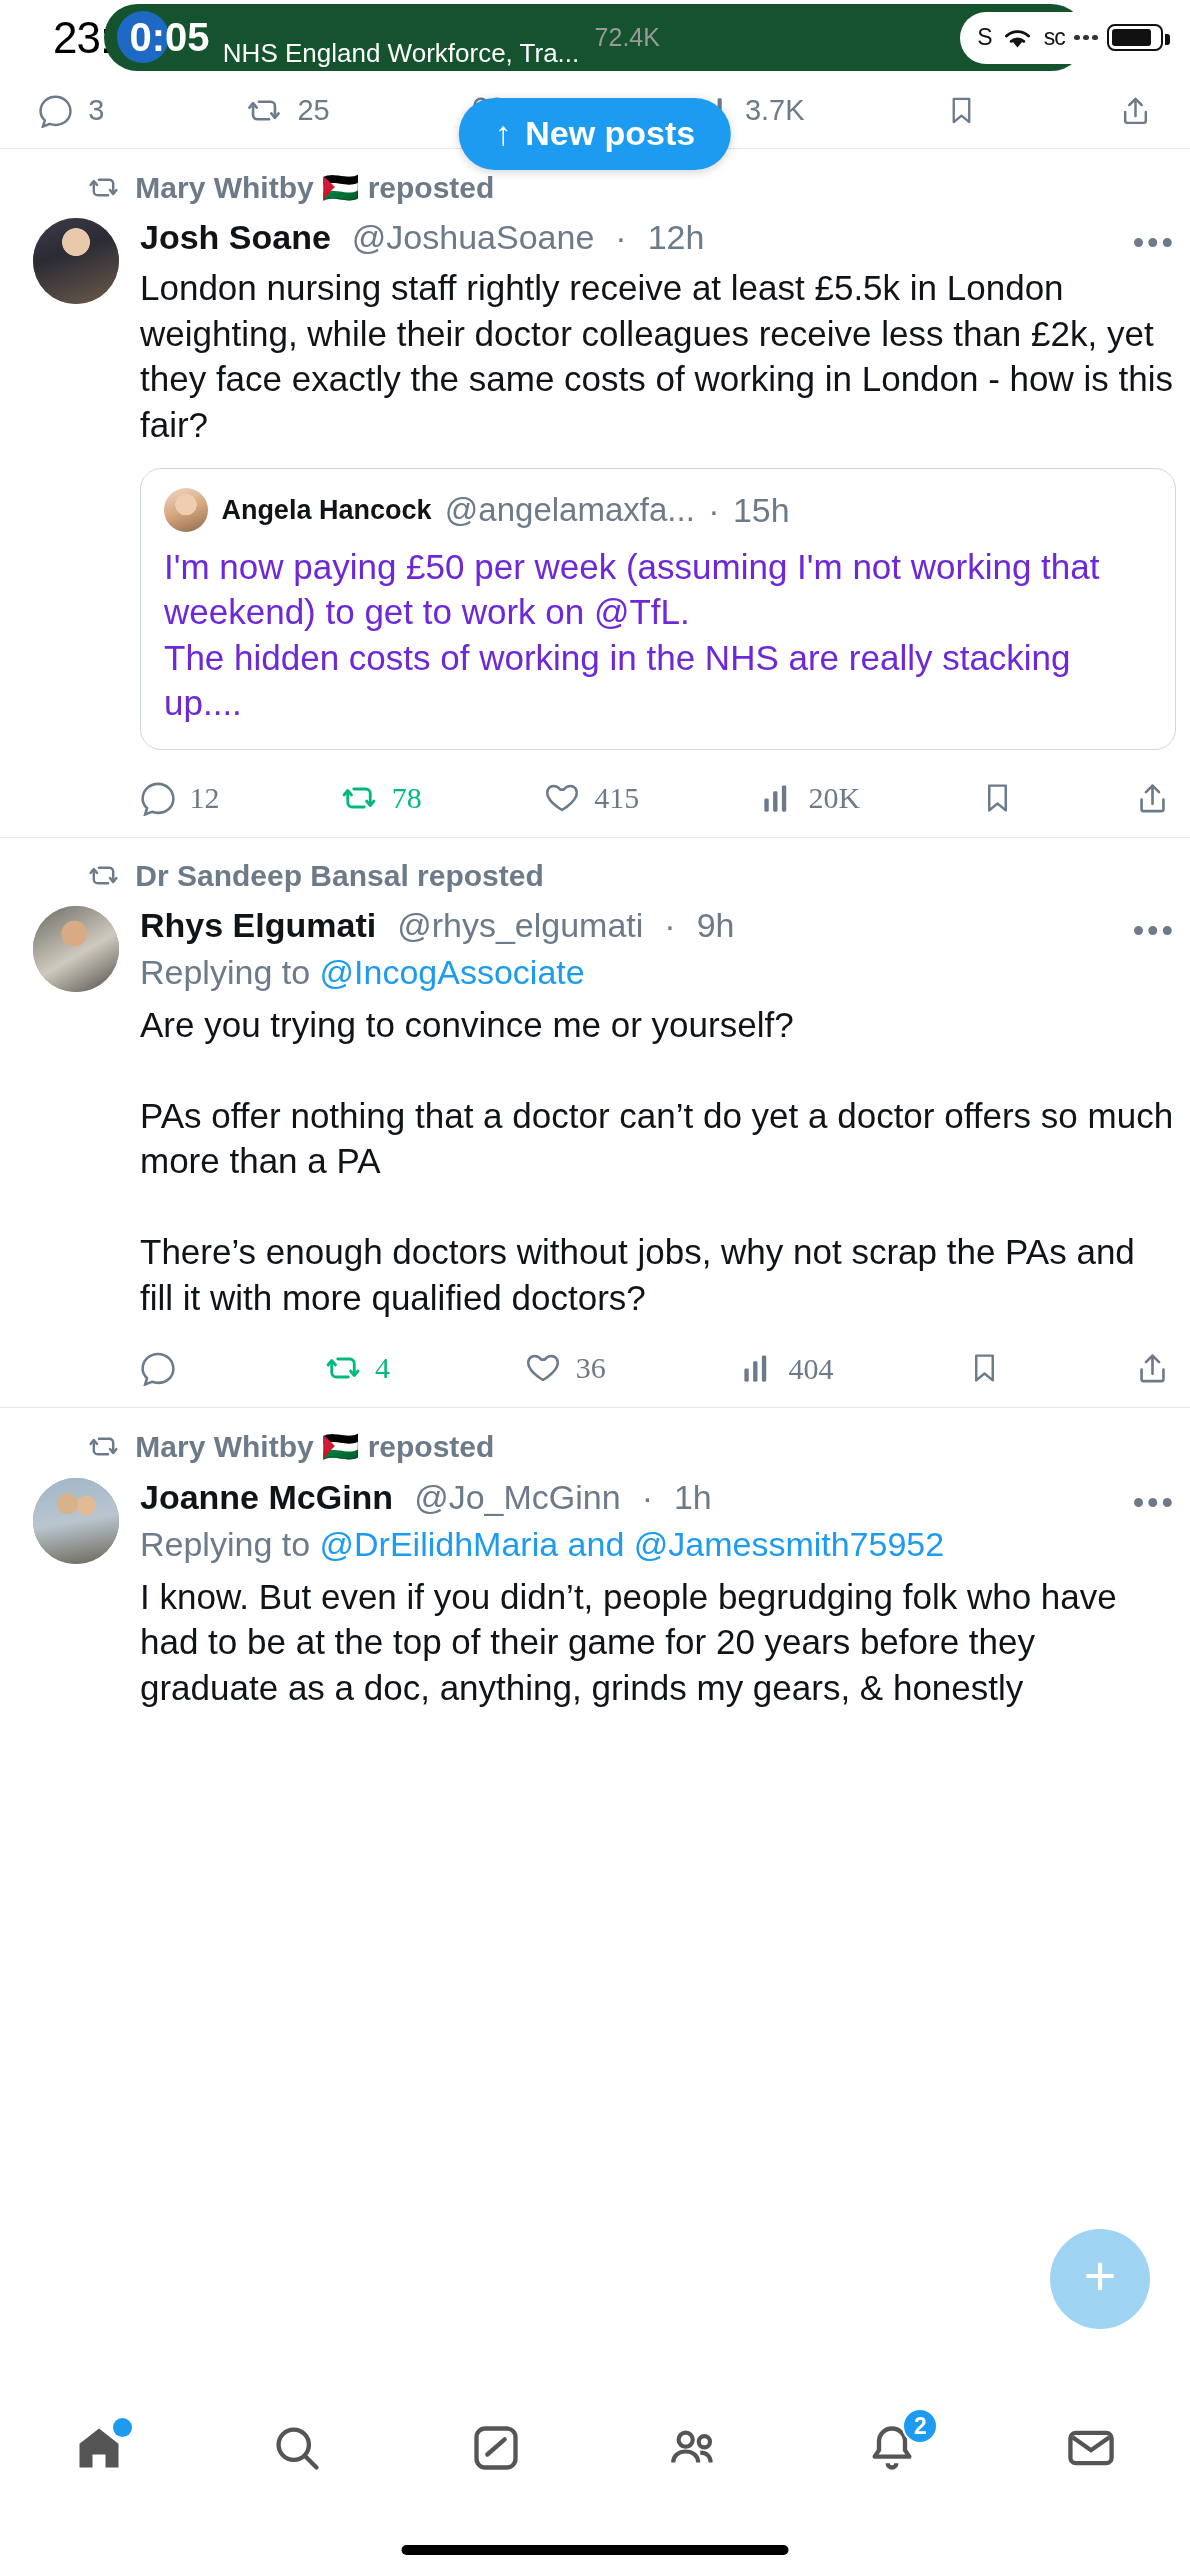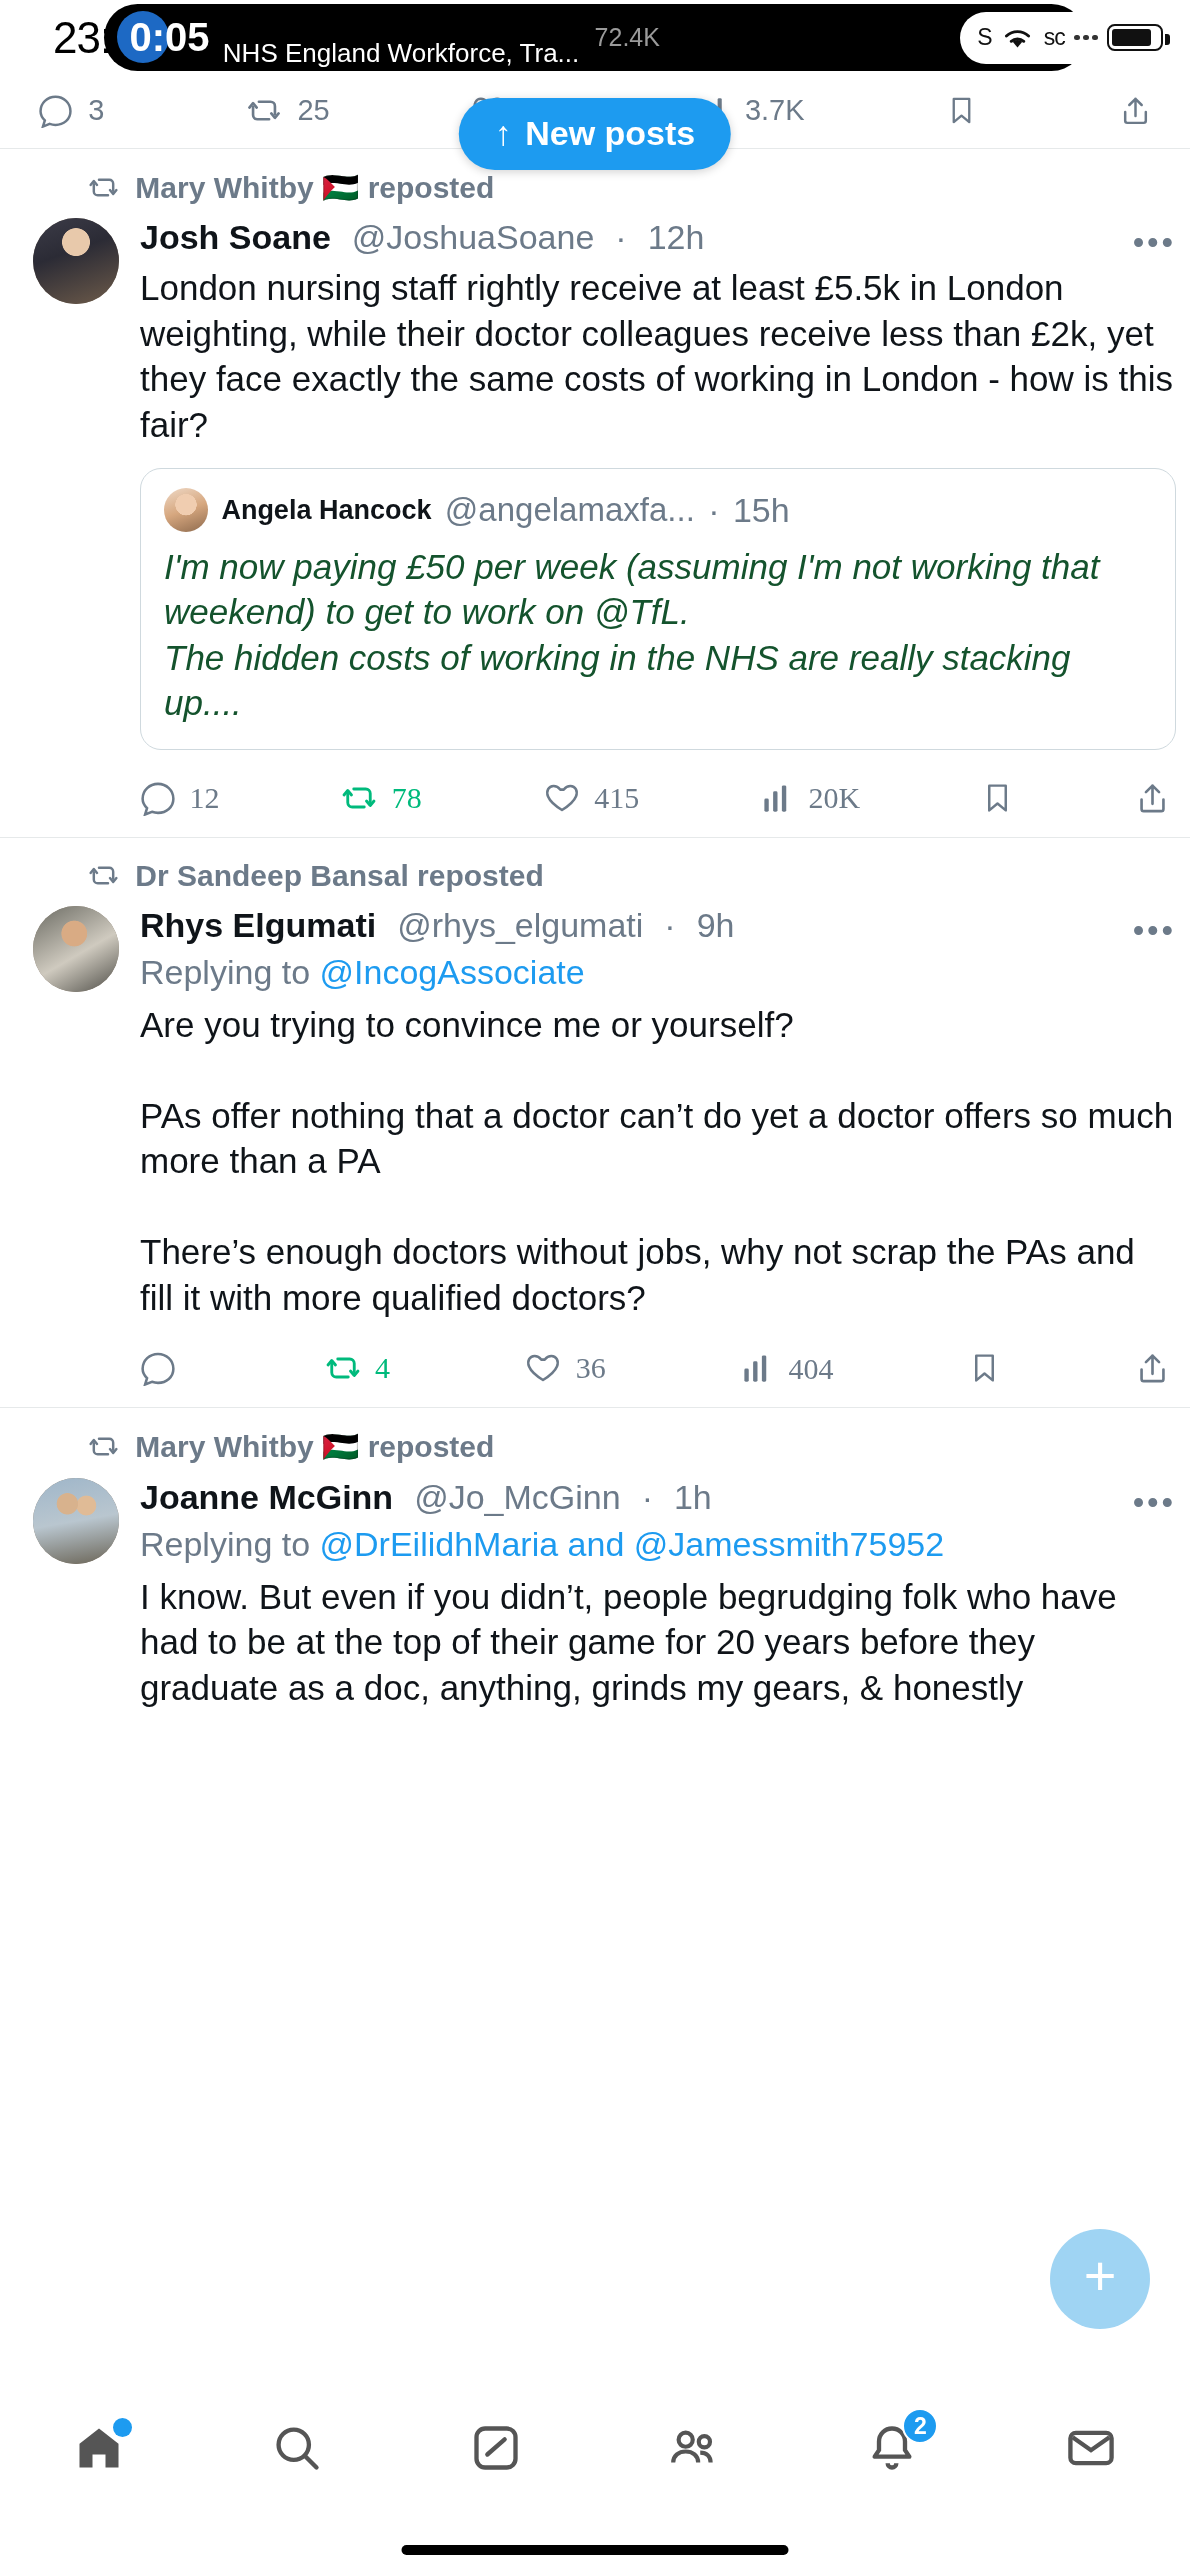"0:05" .media-pill { background: #000000 -> #14532d }
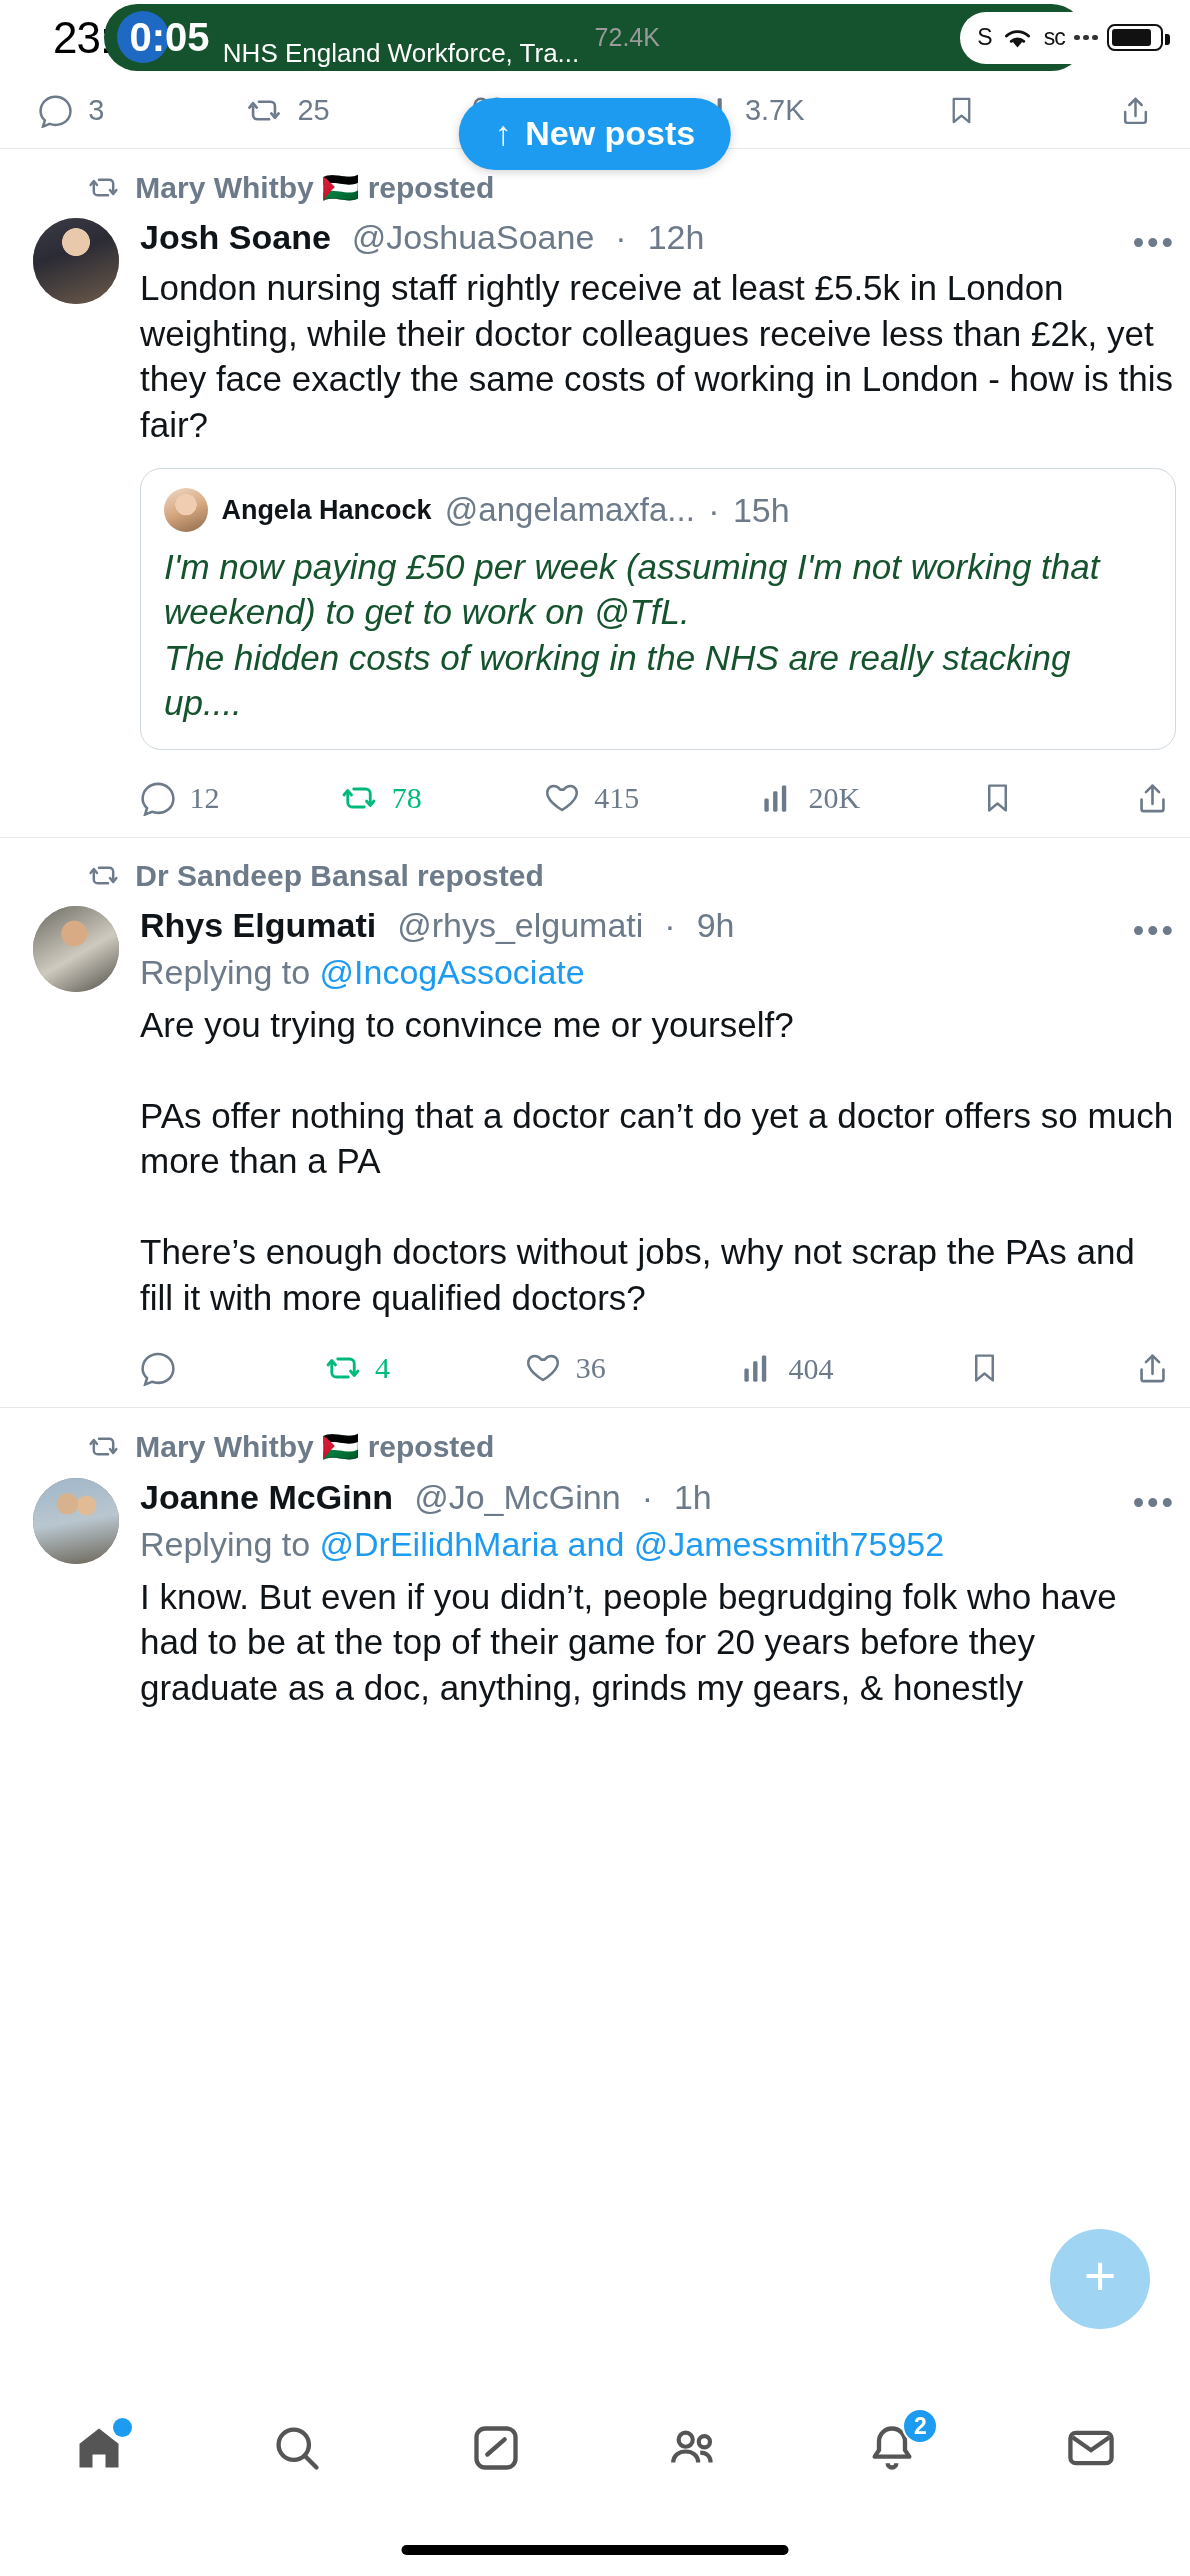"I'm now paying £50 per" .qtext { color: #14532d -> #6d28d9; font-style: italic -> none }
